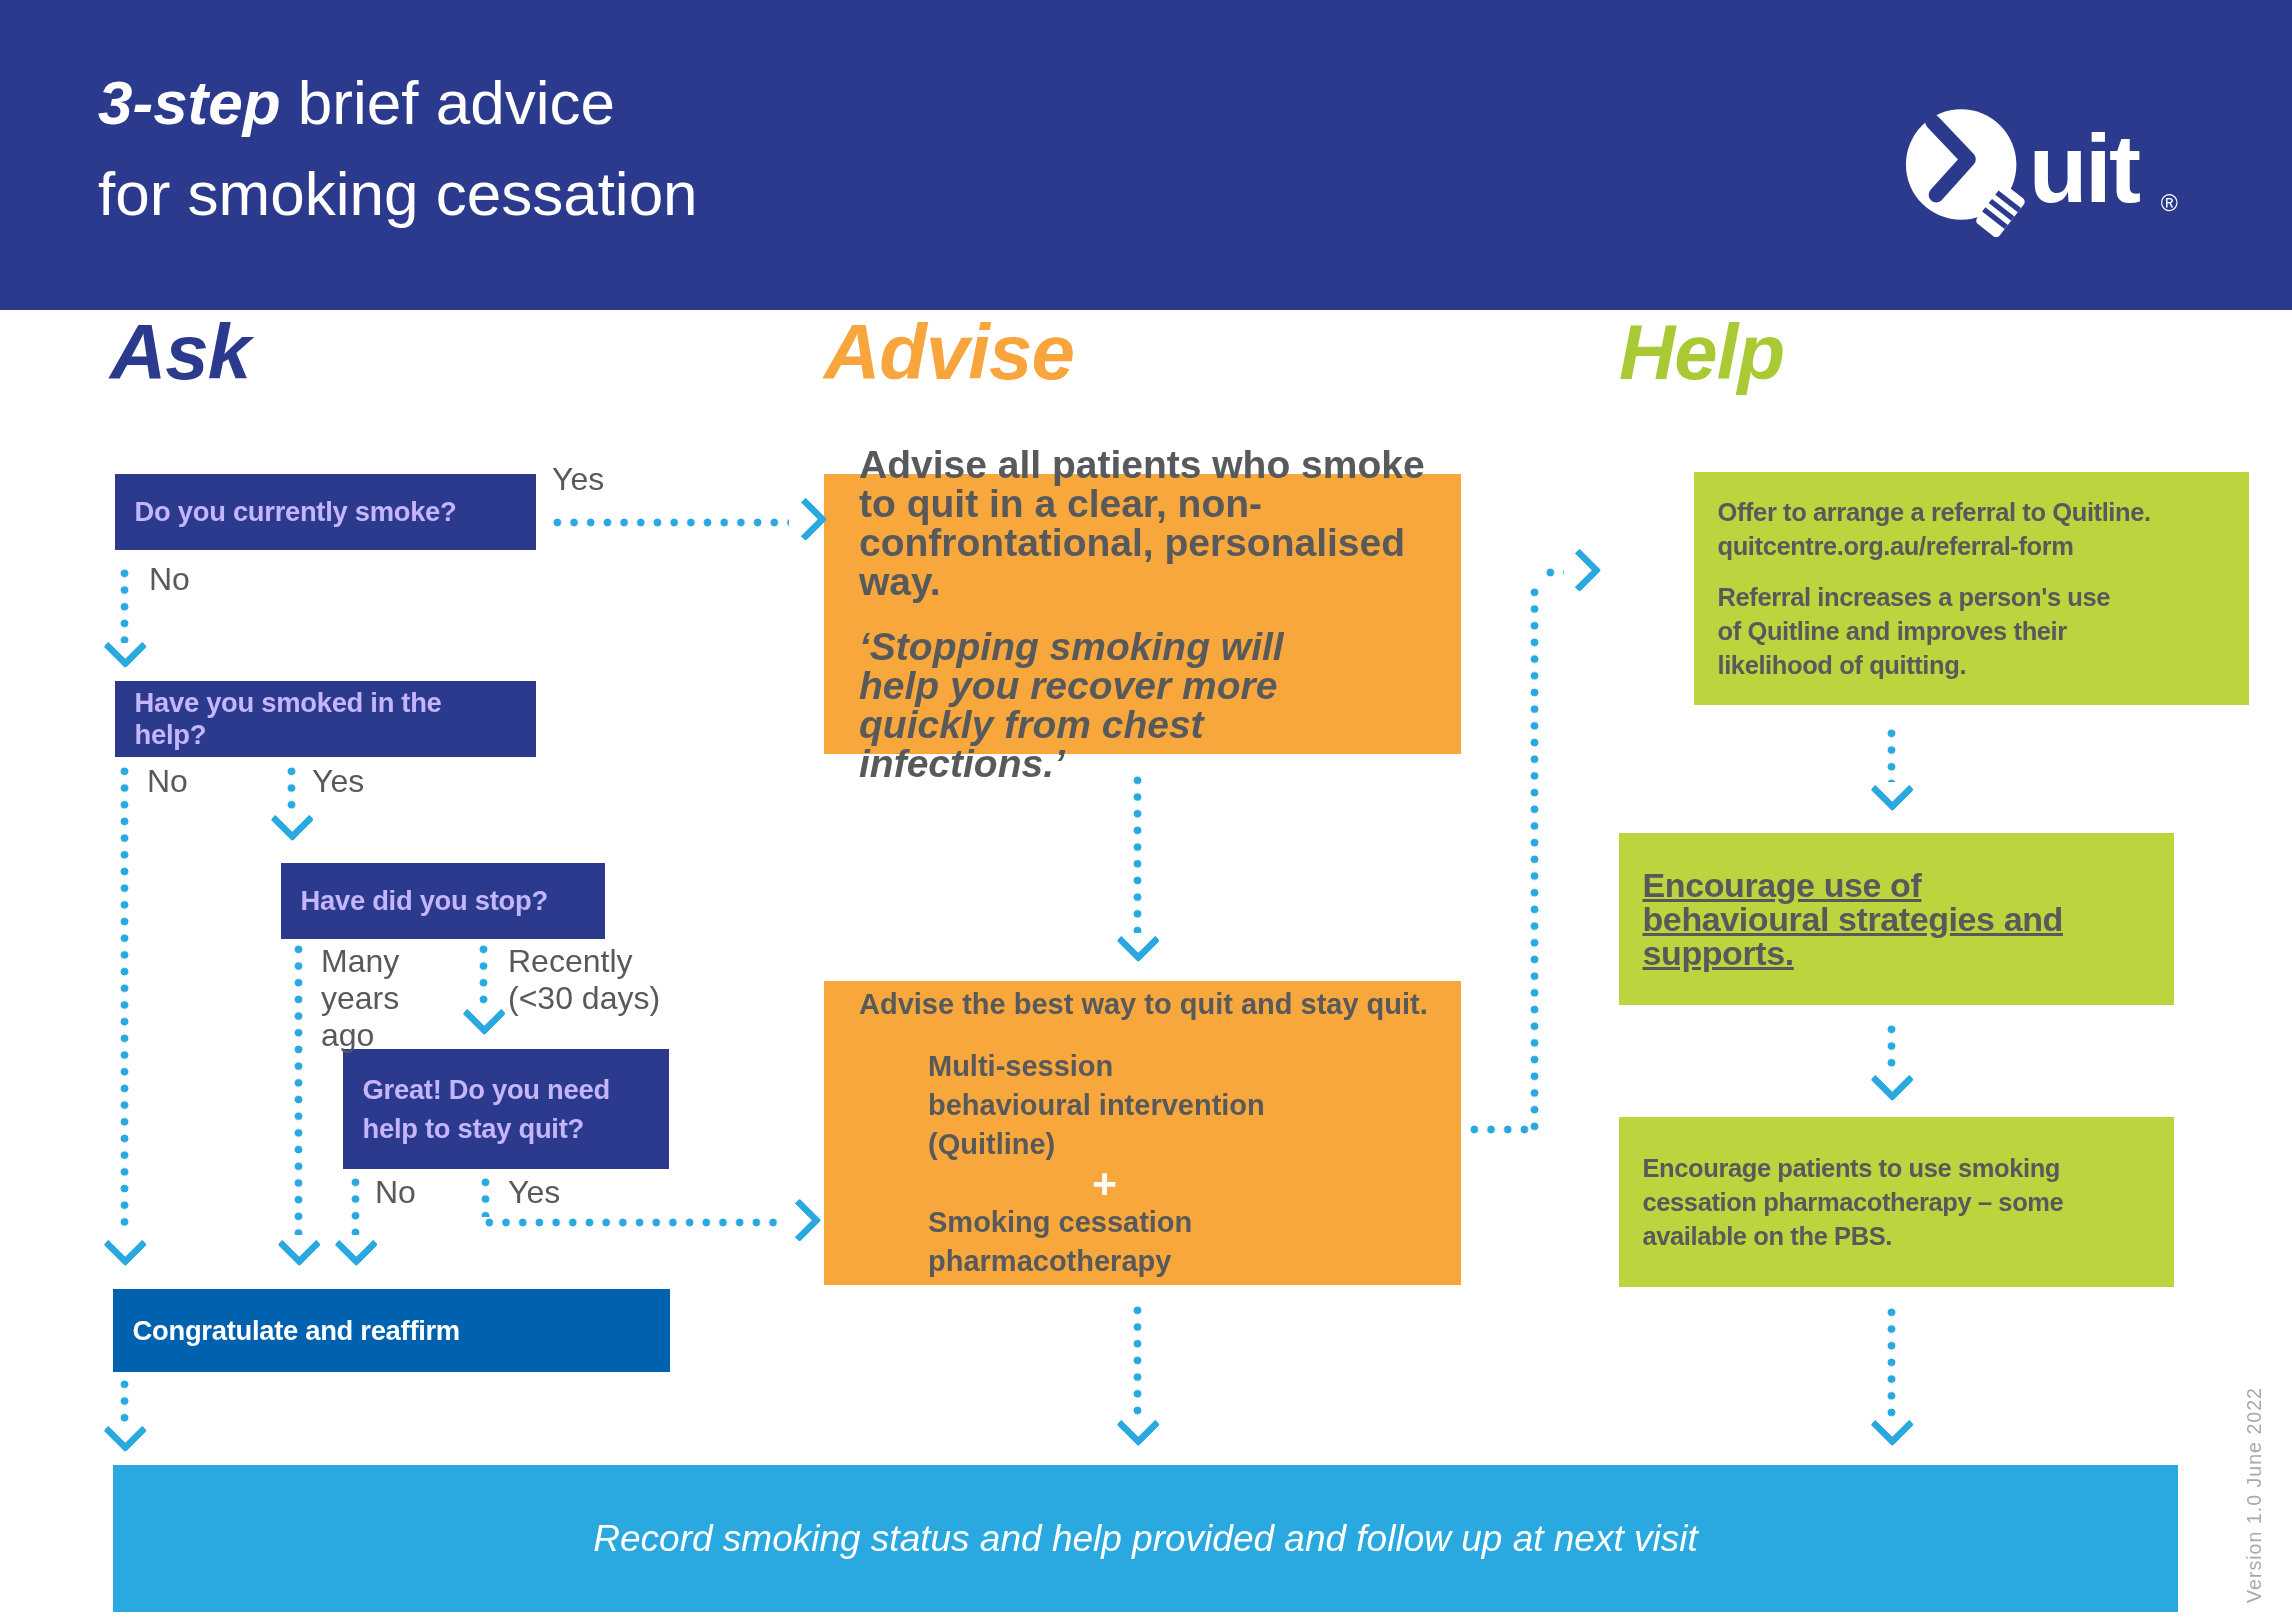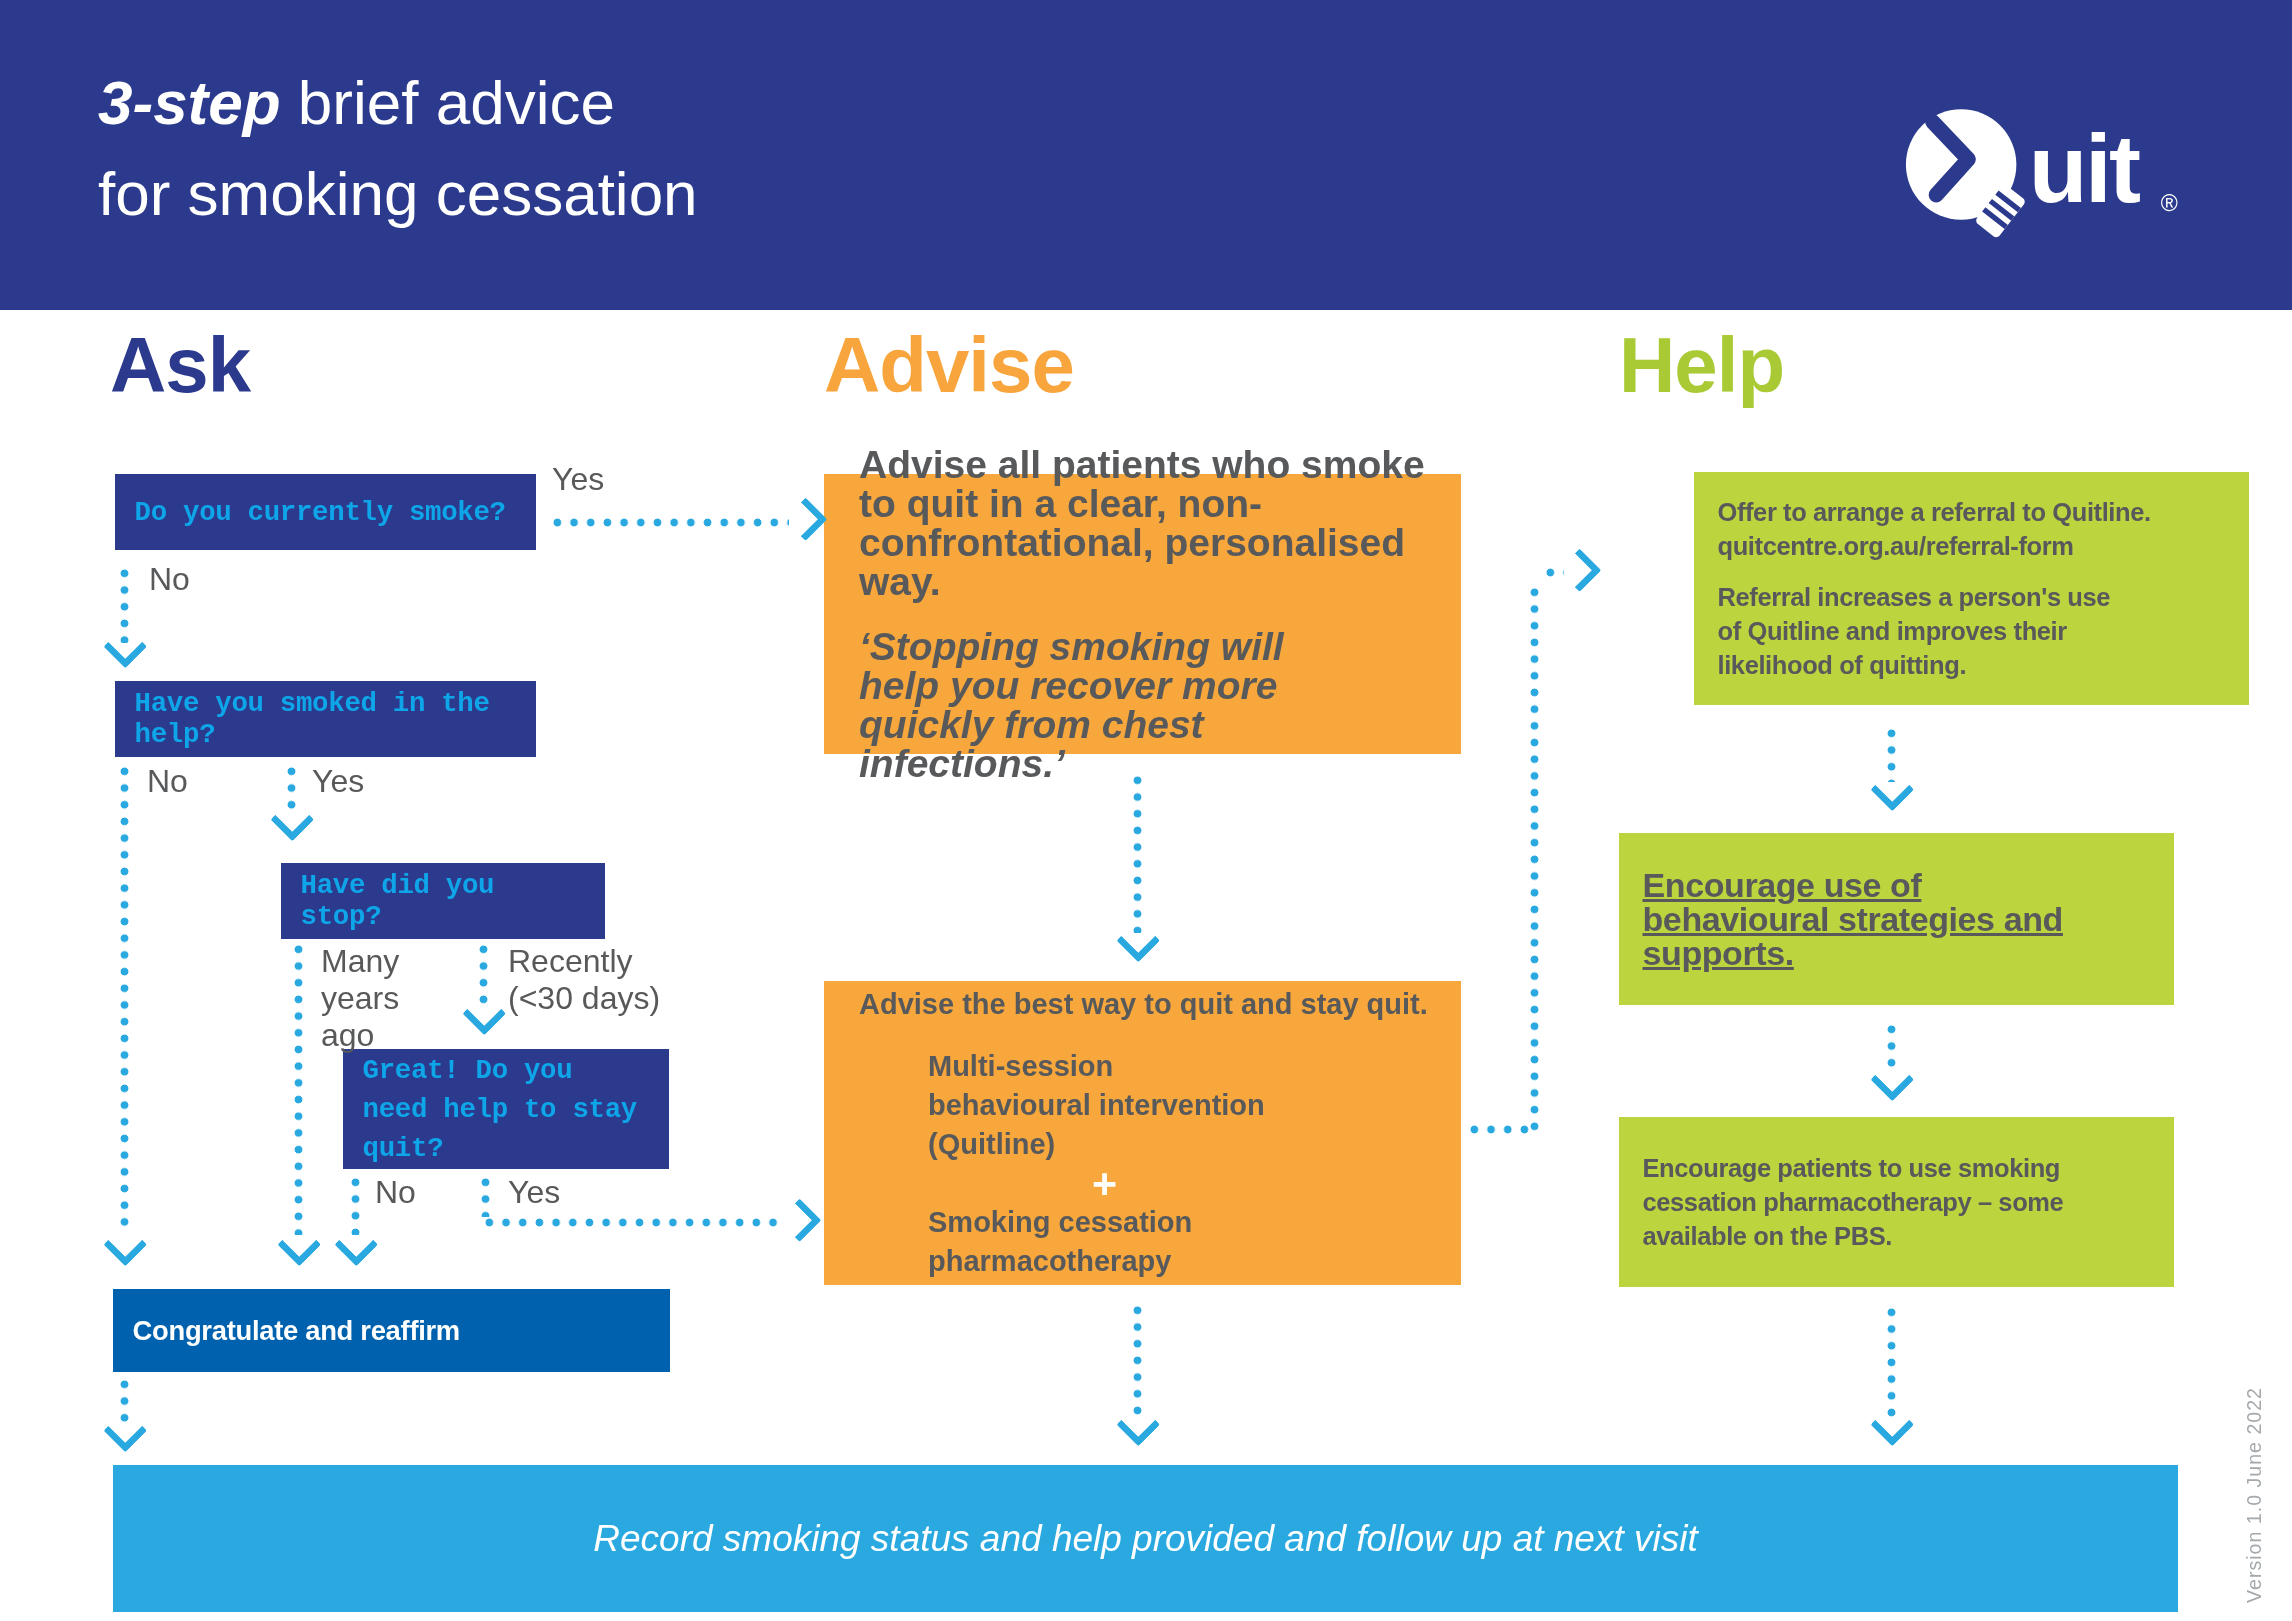"Ask" .heading { font-style: none -> italic; top: 323px -> 310px }
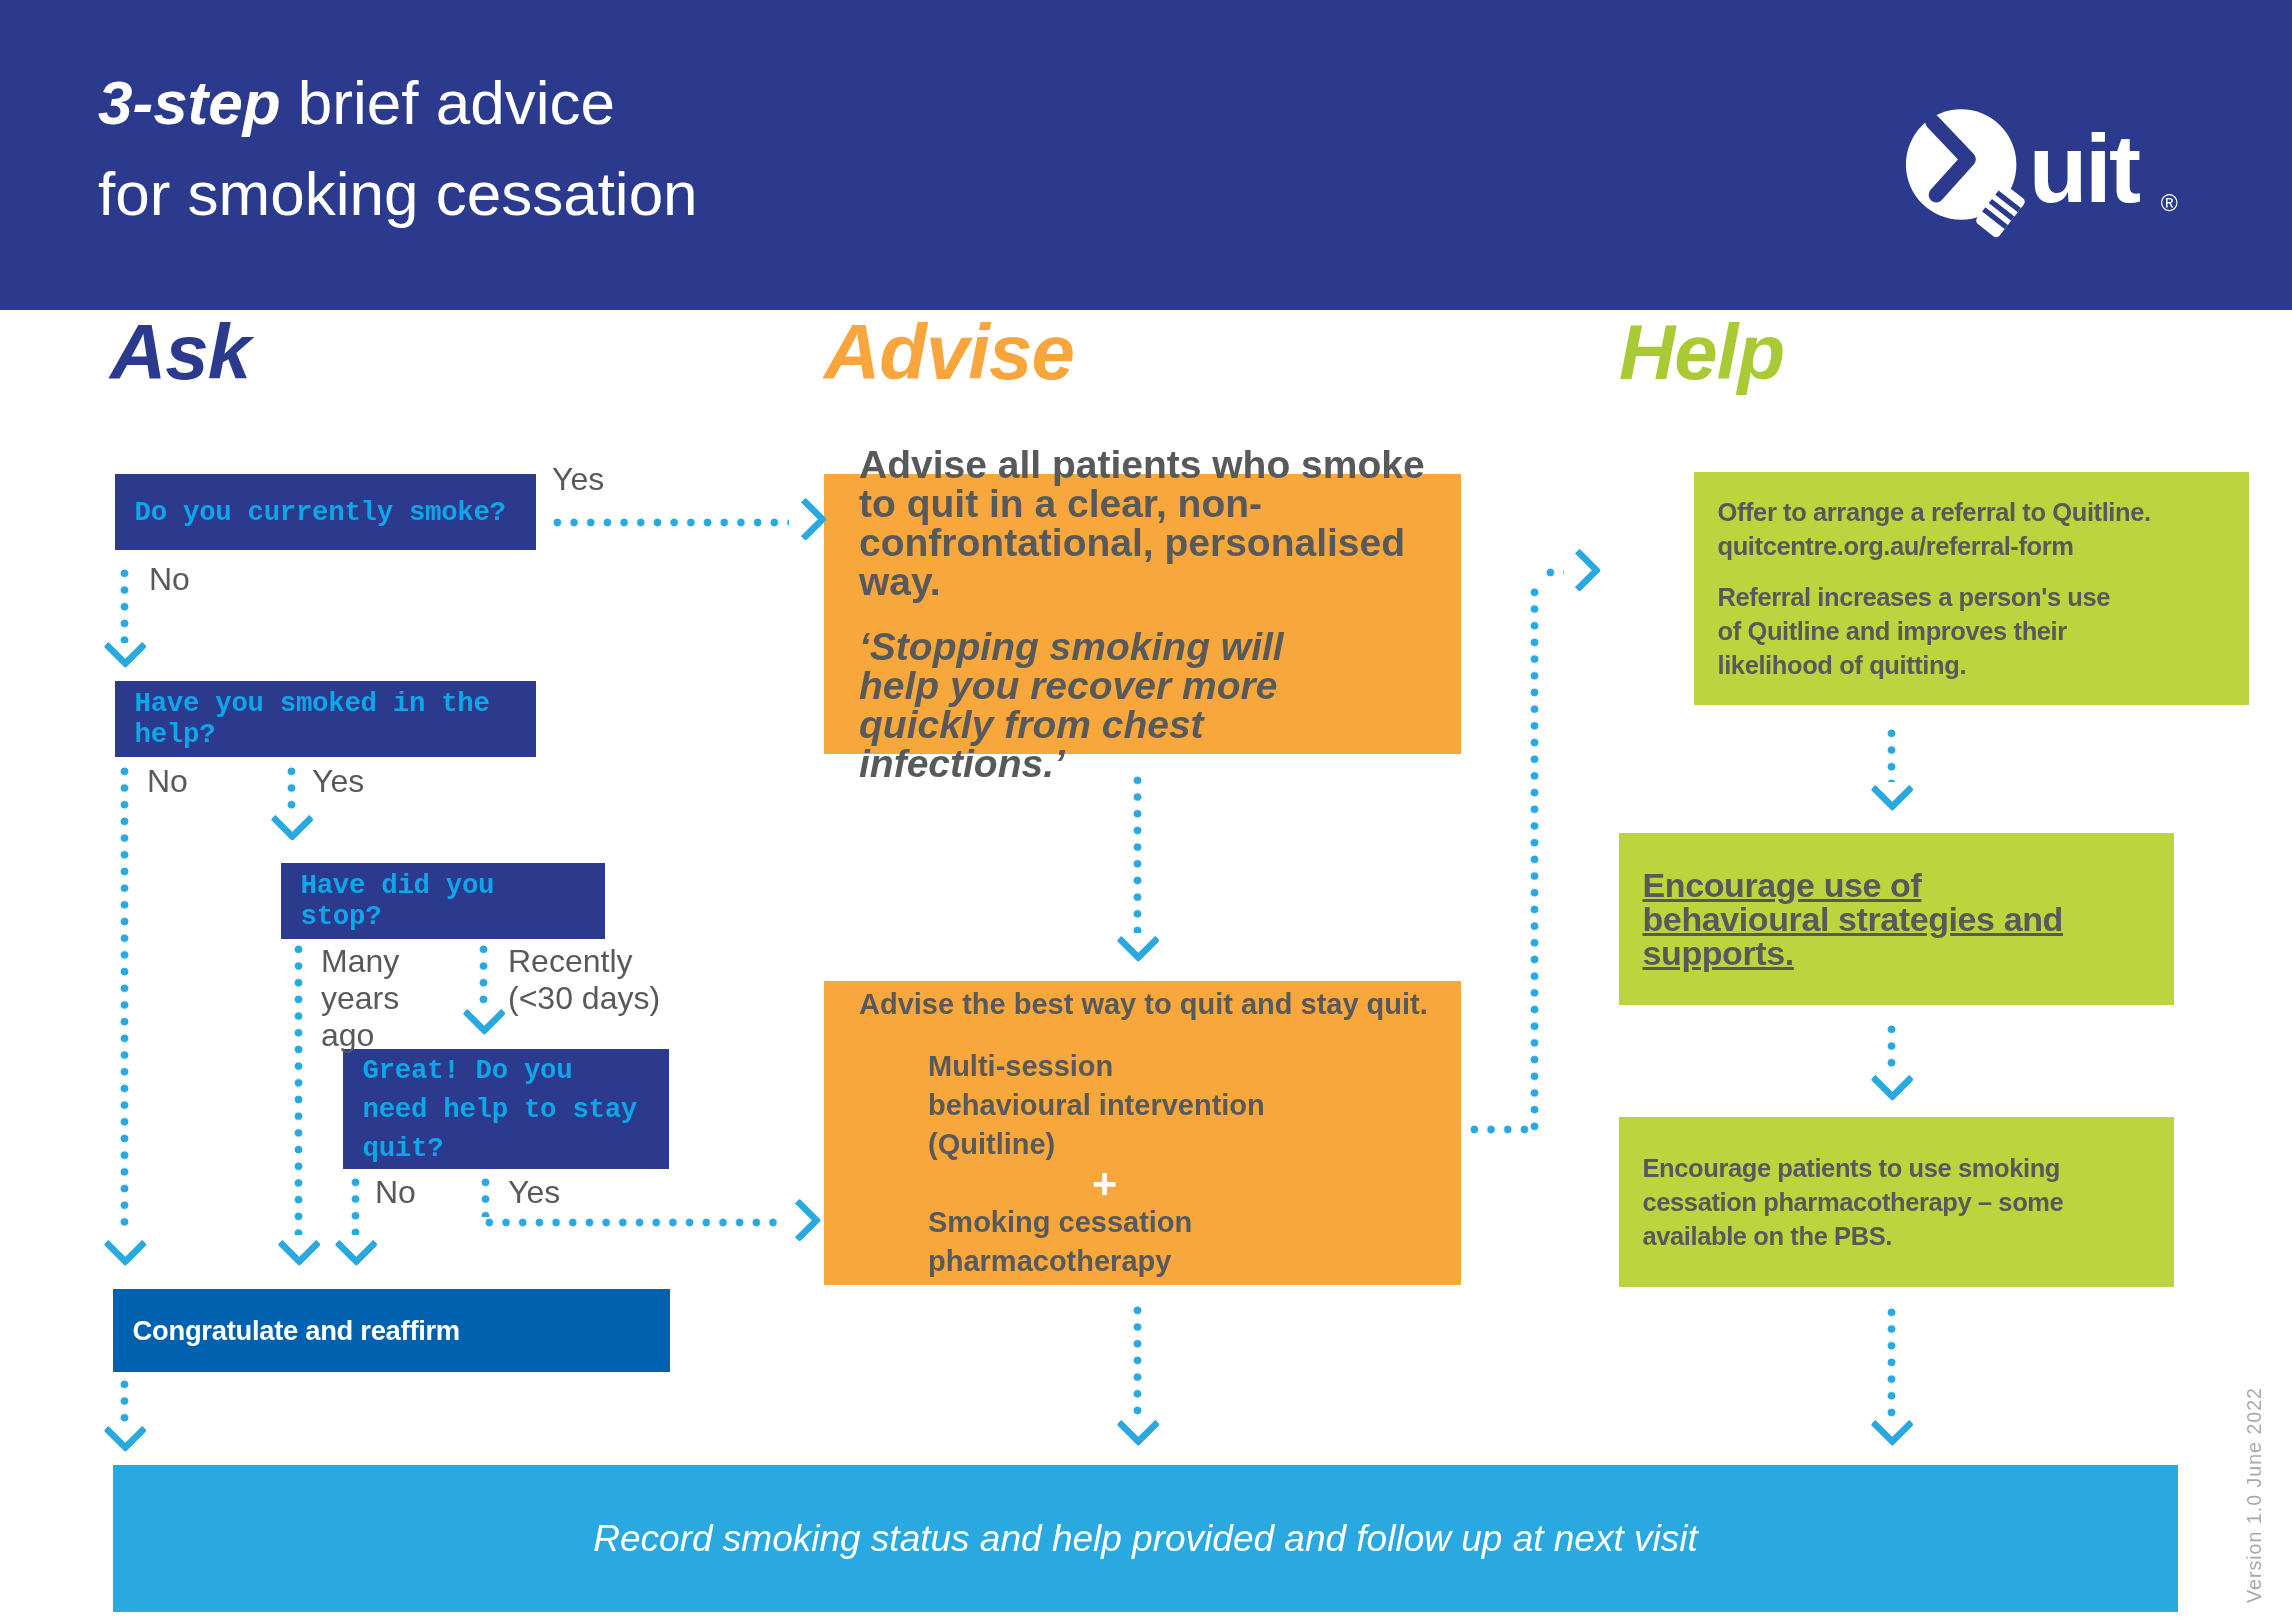"Do you currently smoke?" .box-navy { color: #0ea5e9 -> #c4b5fd; font-family: Liberation Mono, monospace -> none }
